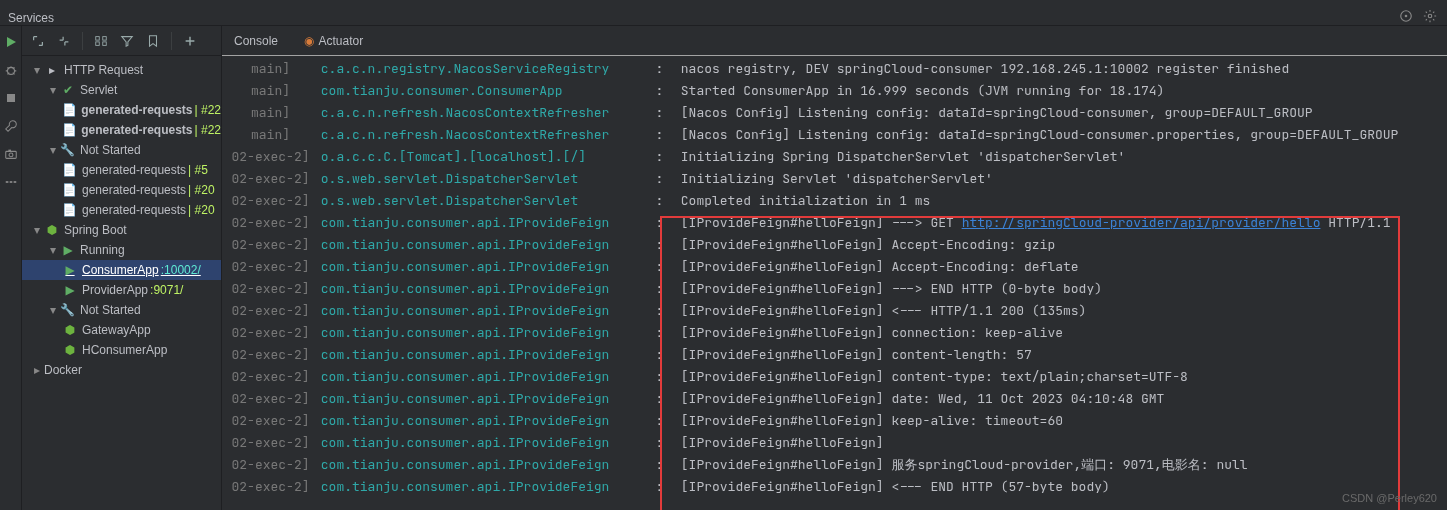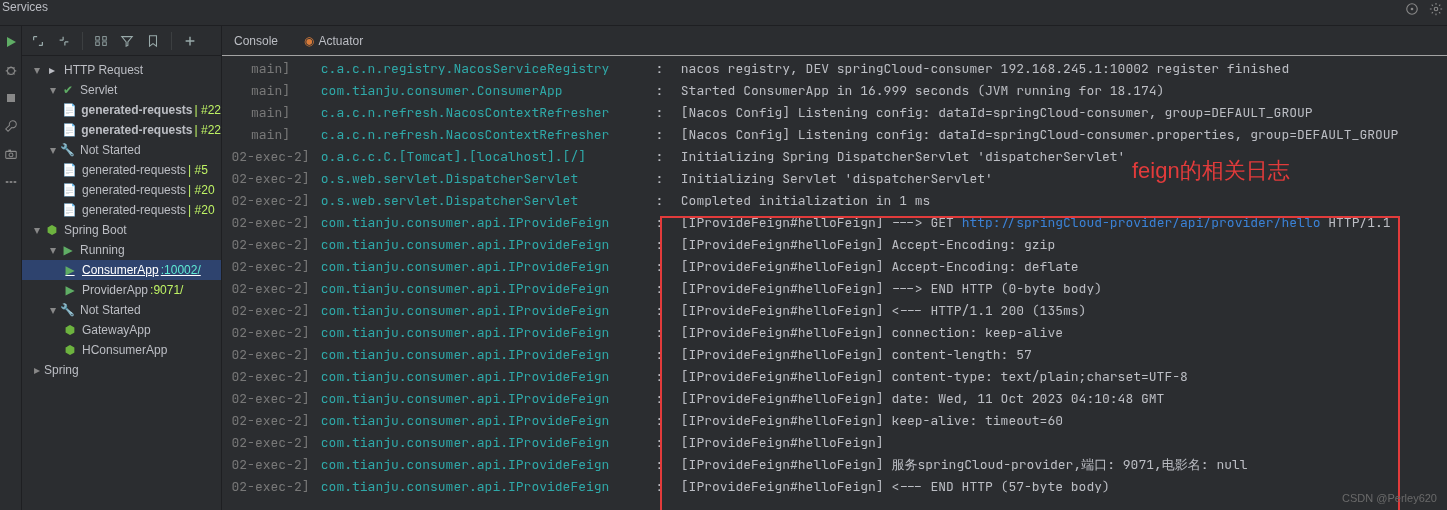"Services" .titlebar { align-items: flex-start -> flex-end; padding: 0 2px -> 0 8px }
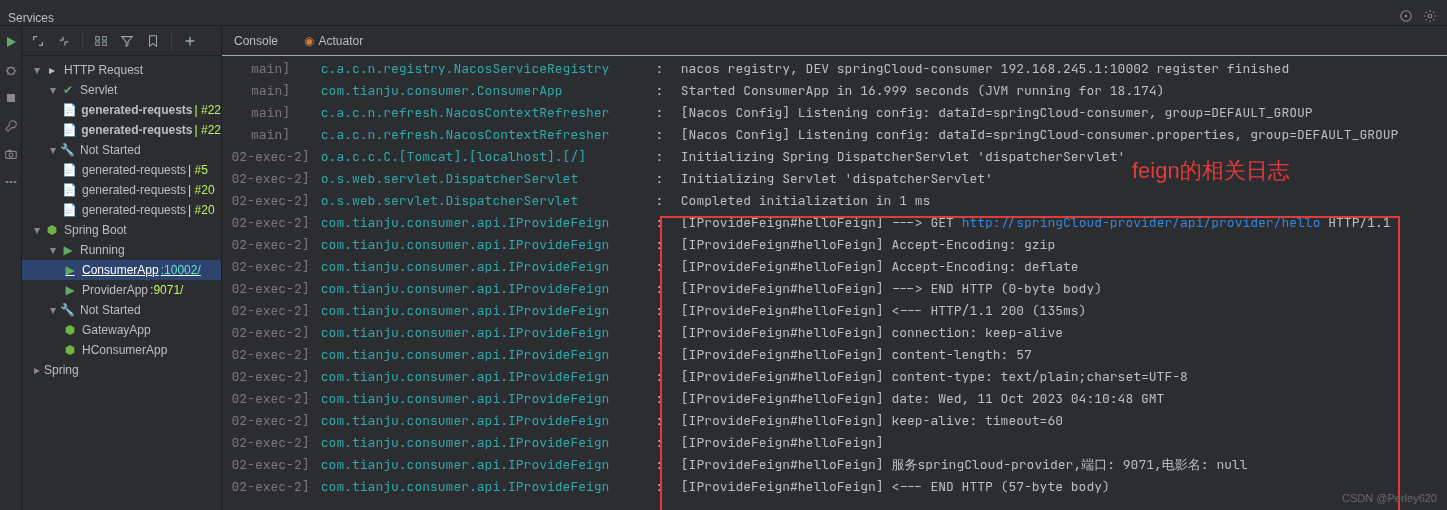"feign的相关日志" div.annotation { html: <div>feign的相关日志</div> -> none }
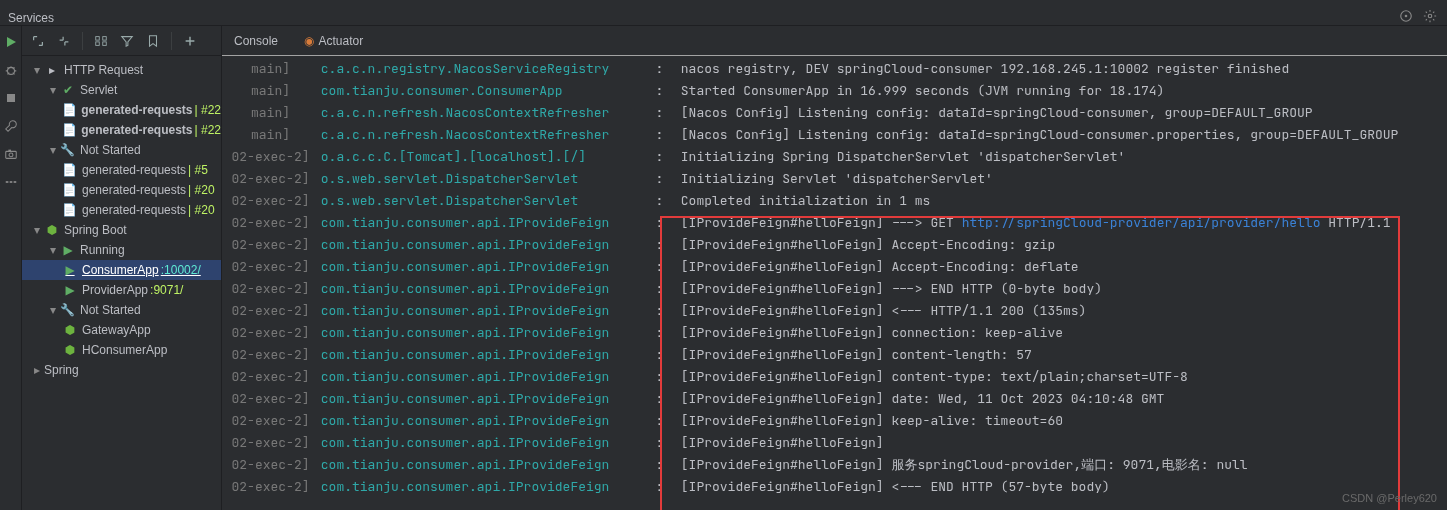"http://springCloud-provider/api/provider" .link { text-decoration: none -> underline }
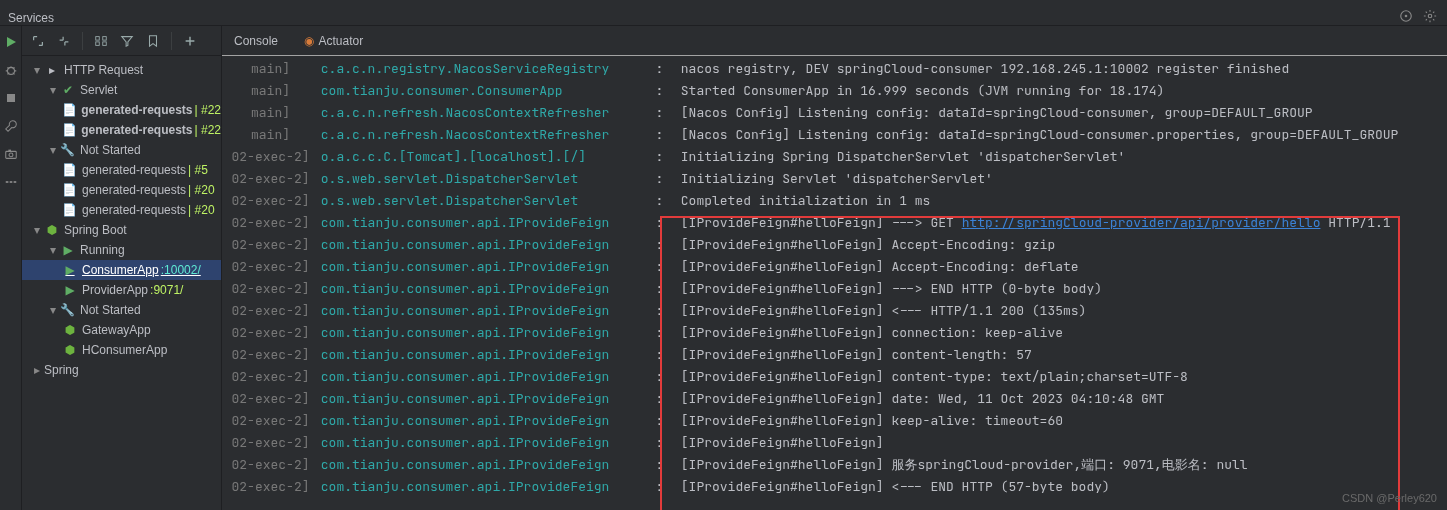"Spring" span.label { text: Spring -> Docker }
